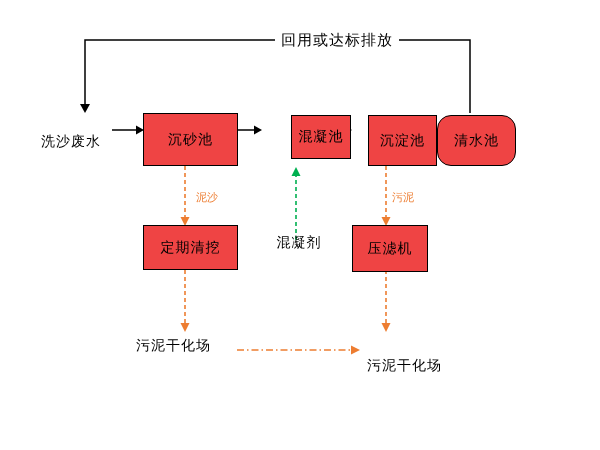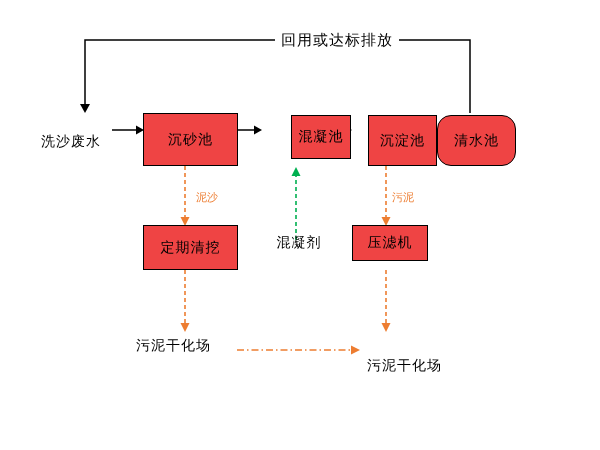"压滤机" .box-press { height: 36px -> 47px }
